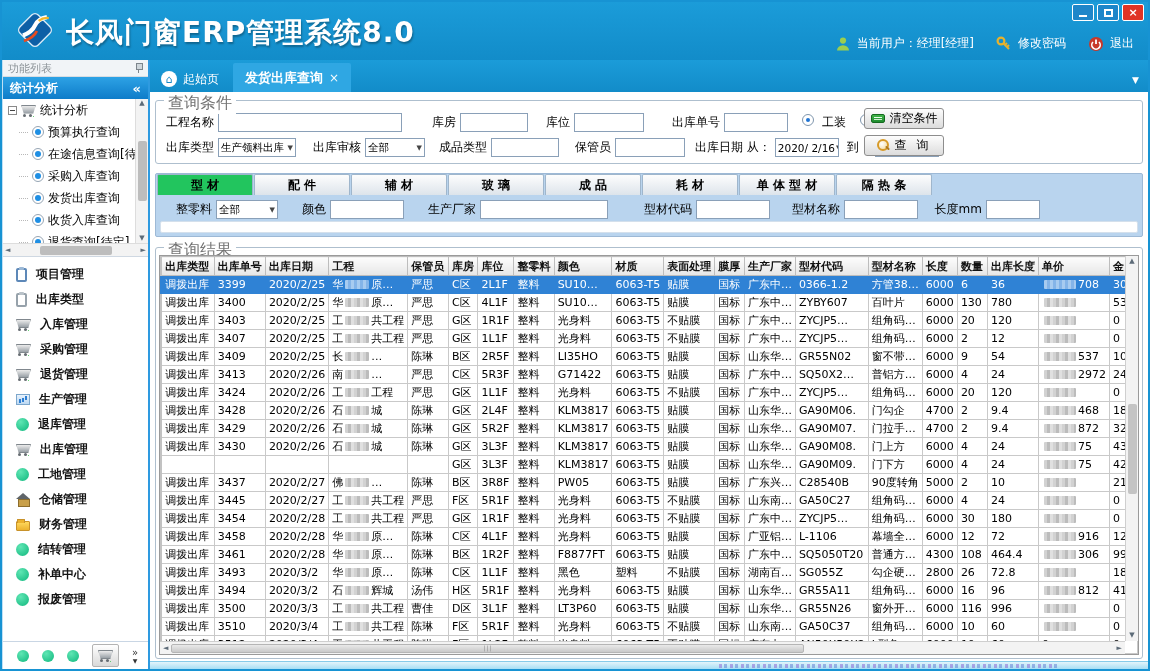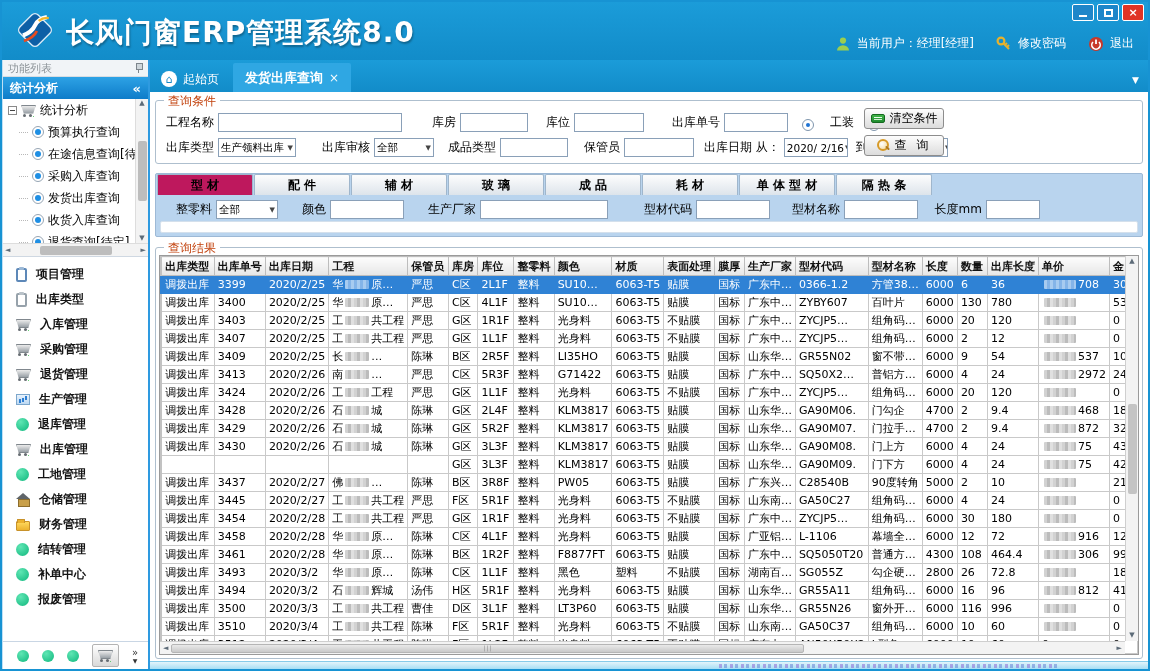"查询条件" .group-label { color: #c2410c -> #737373; font-size: 12px -> 16px }
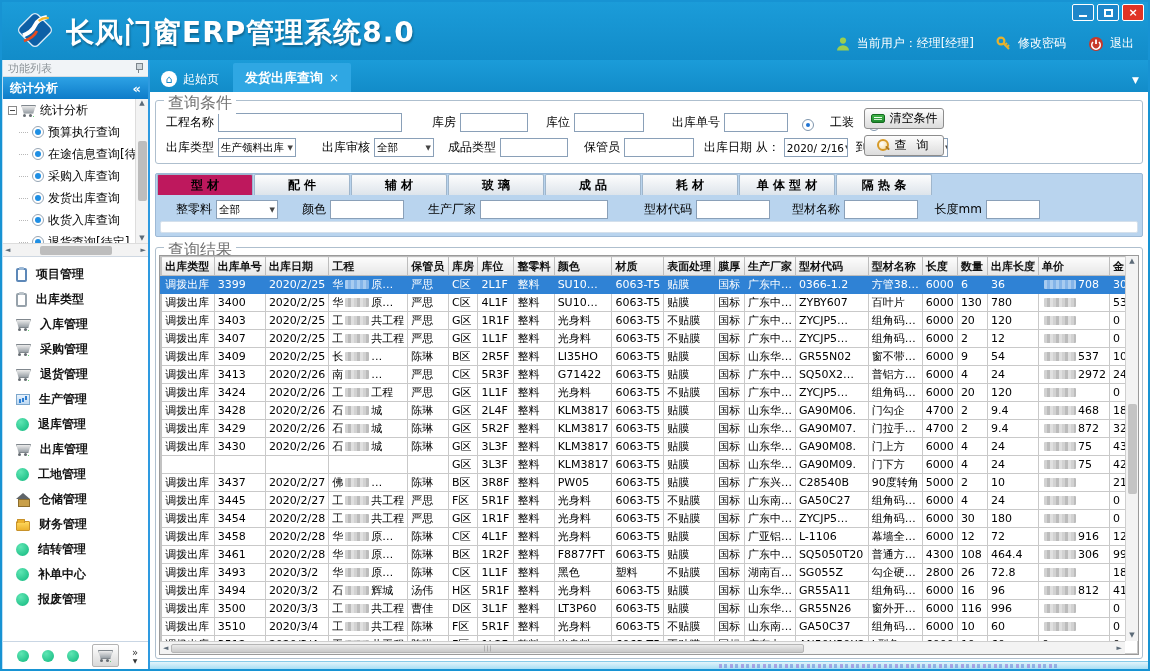"工装" .radio { align-items: flex-end -> flex-start; gap: 16px -> 8px }
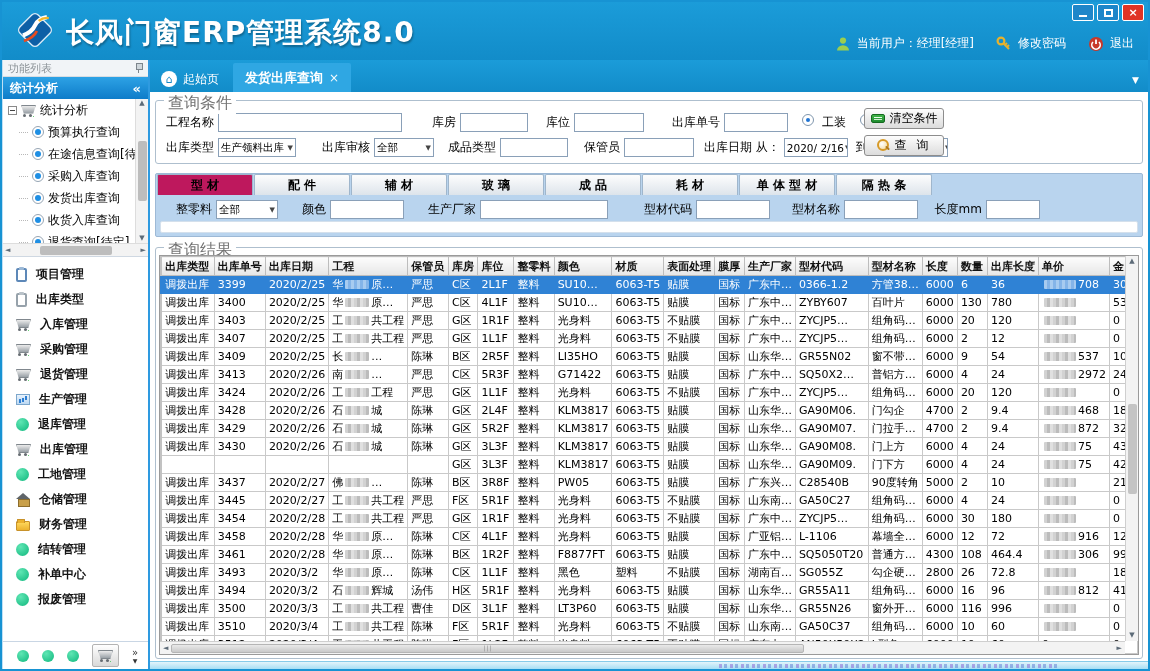"出库审核" span.lbl { margin-left: 20px -> 11px }
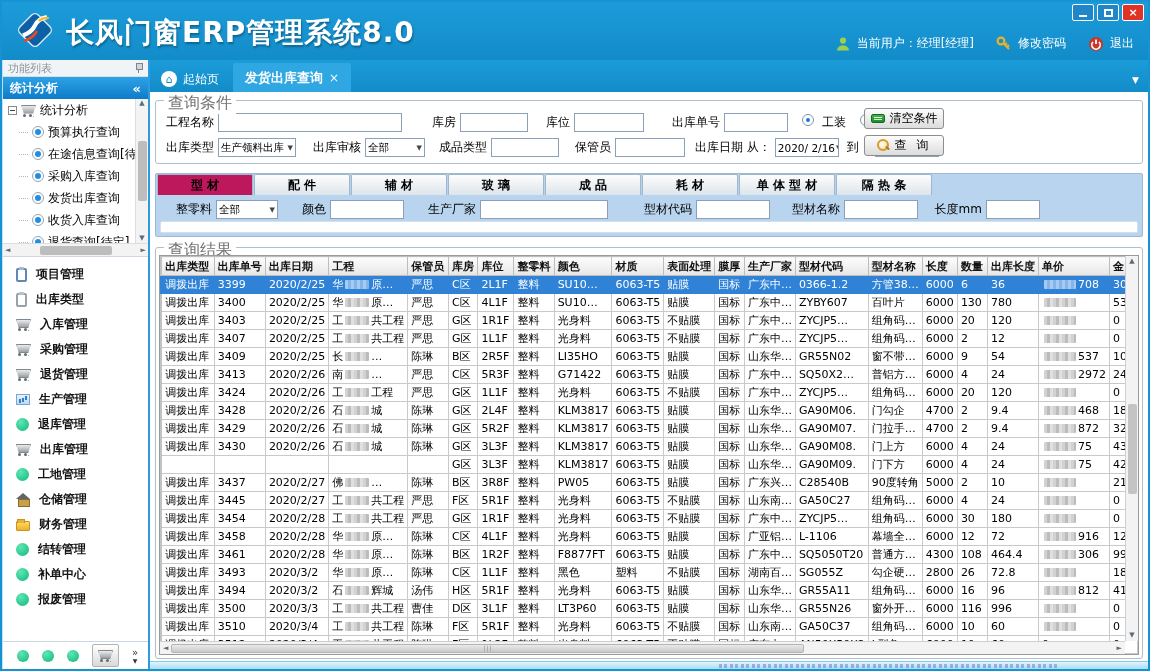"型 材" .subtab.active { background: #be185d -> #22c55e }
